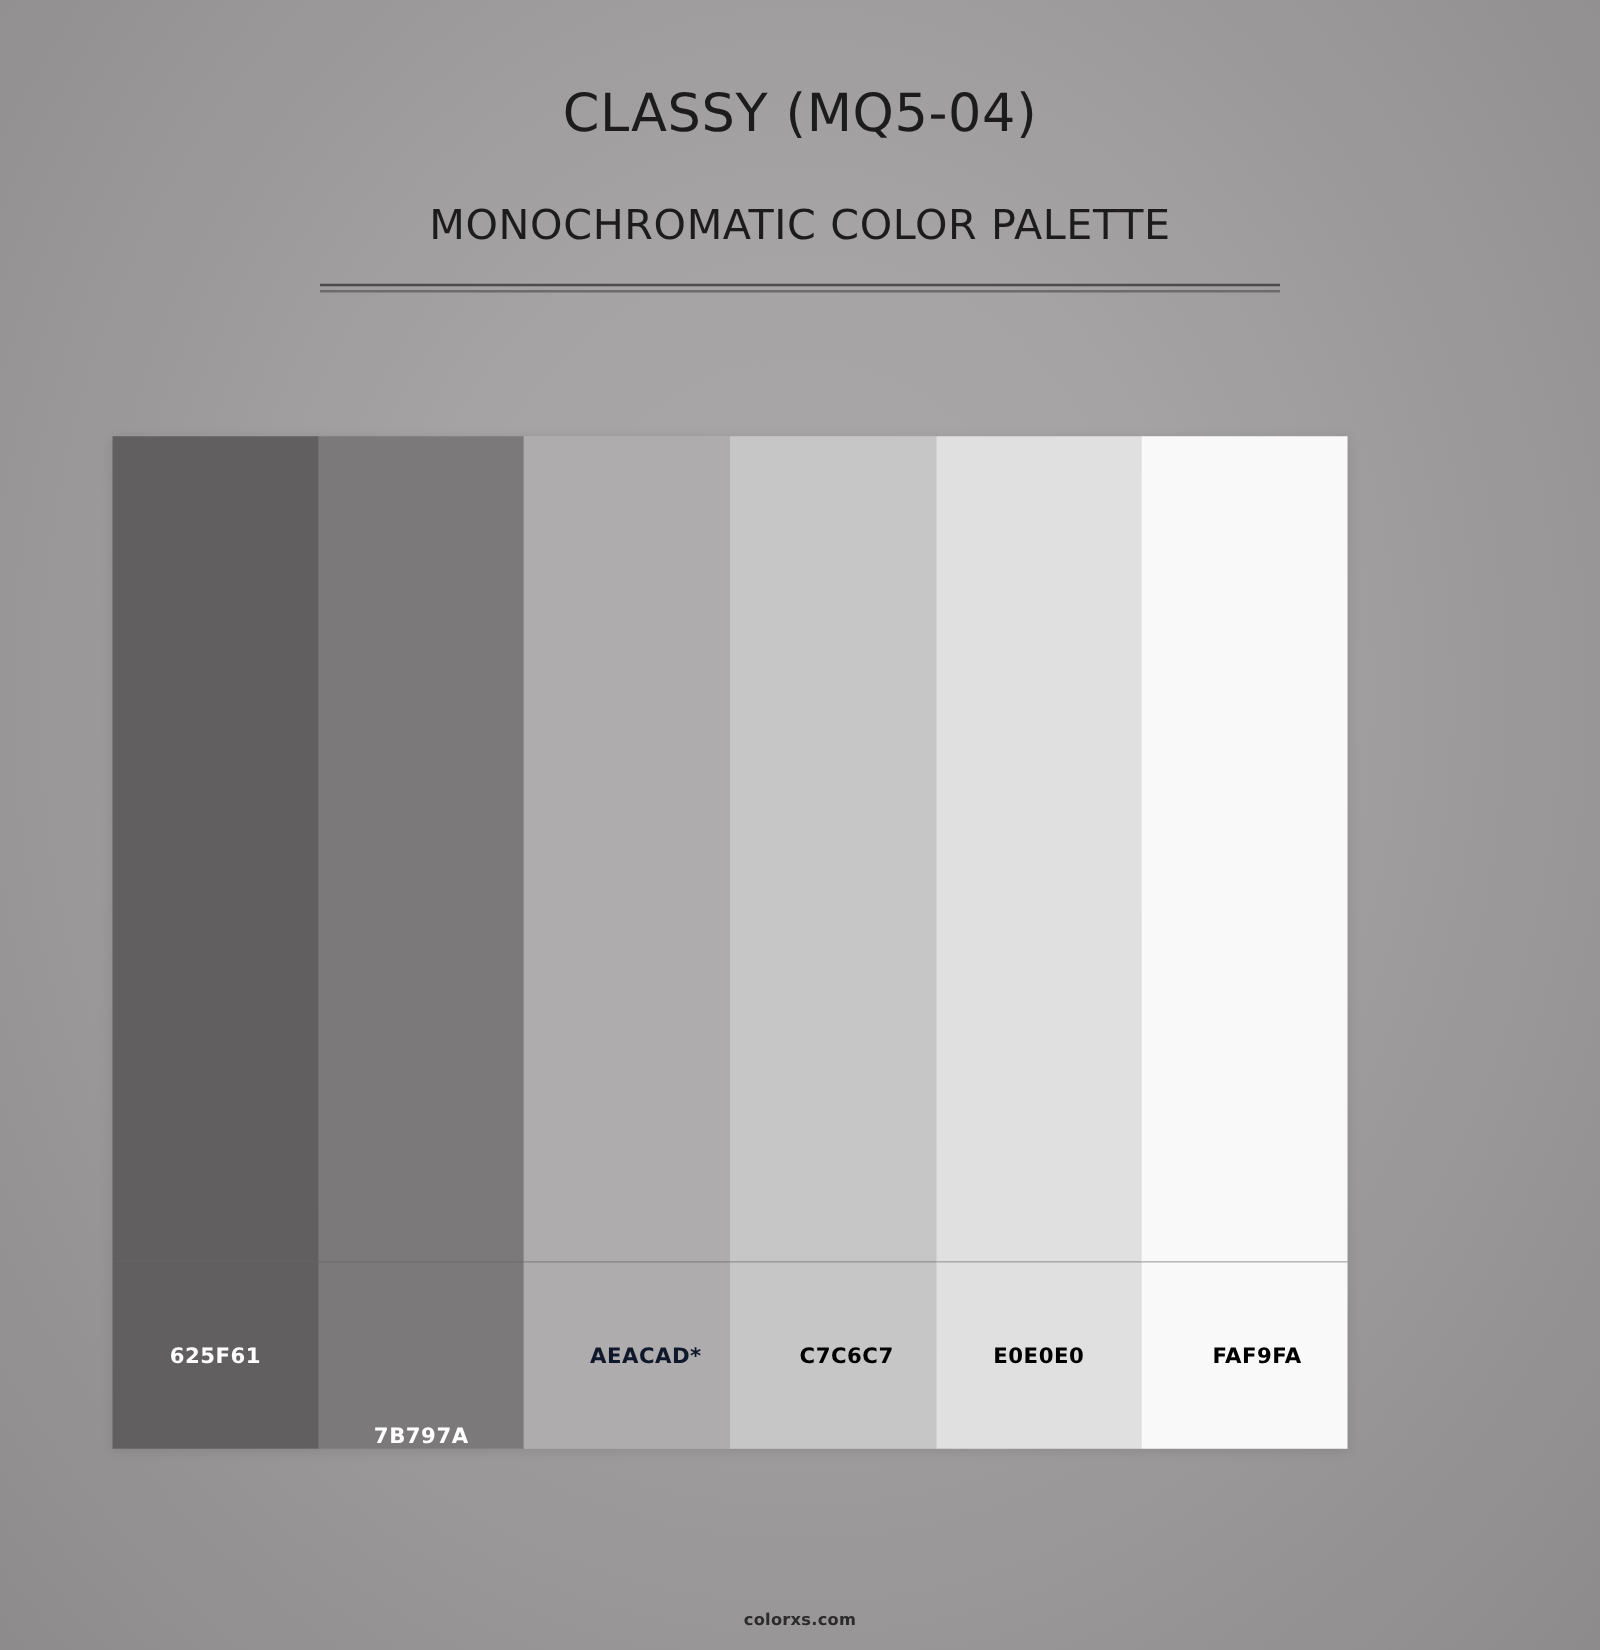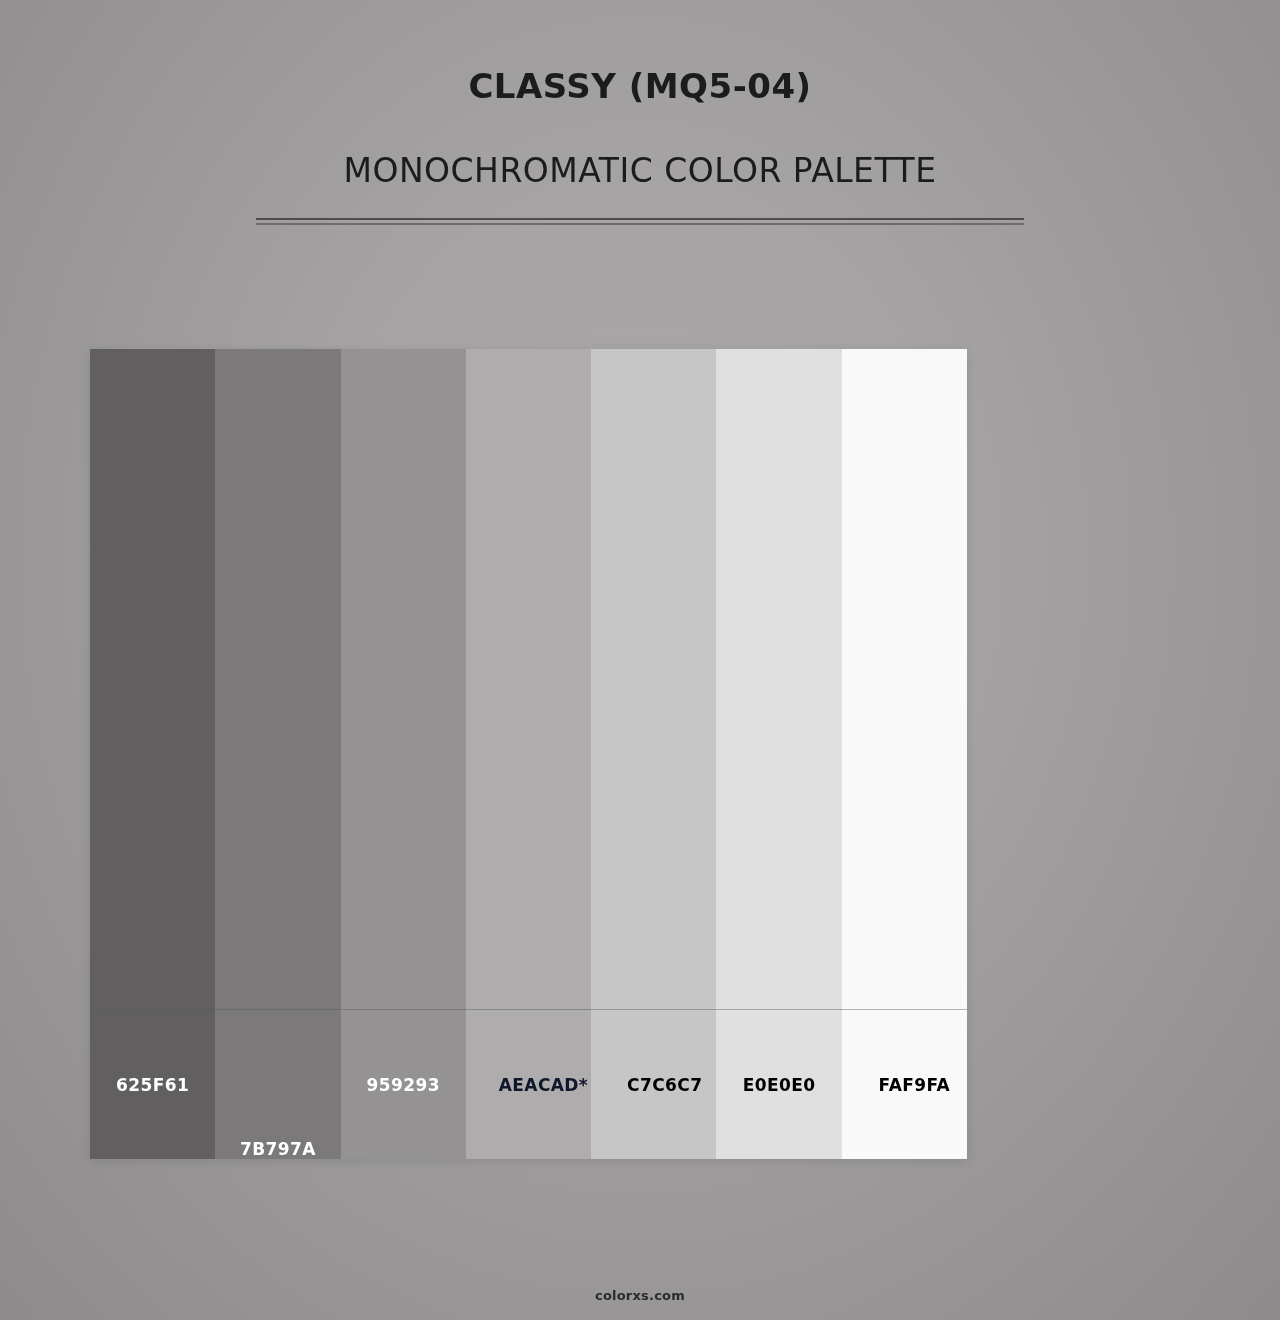"CLASSY (MQ5-04)" .title { font-size: 34px -> 42px; font-weight: bold -> normal }
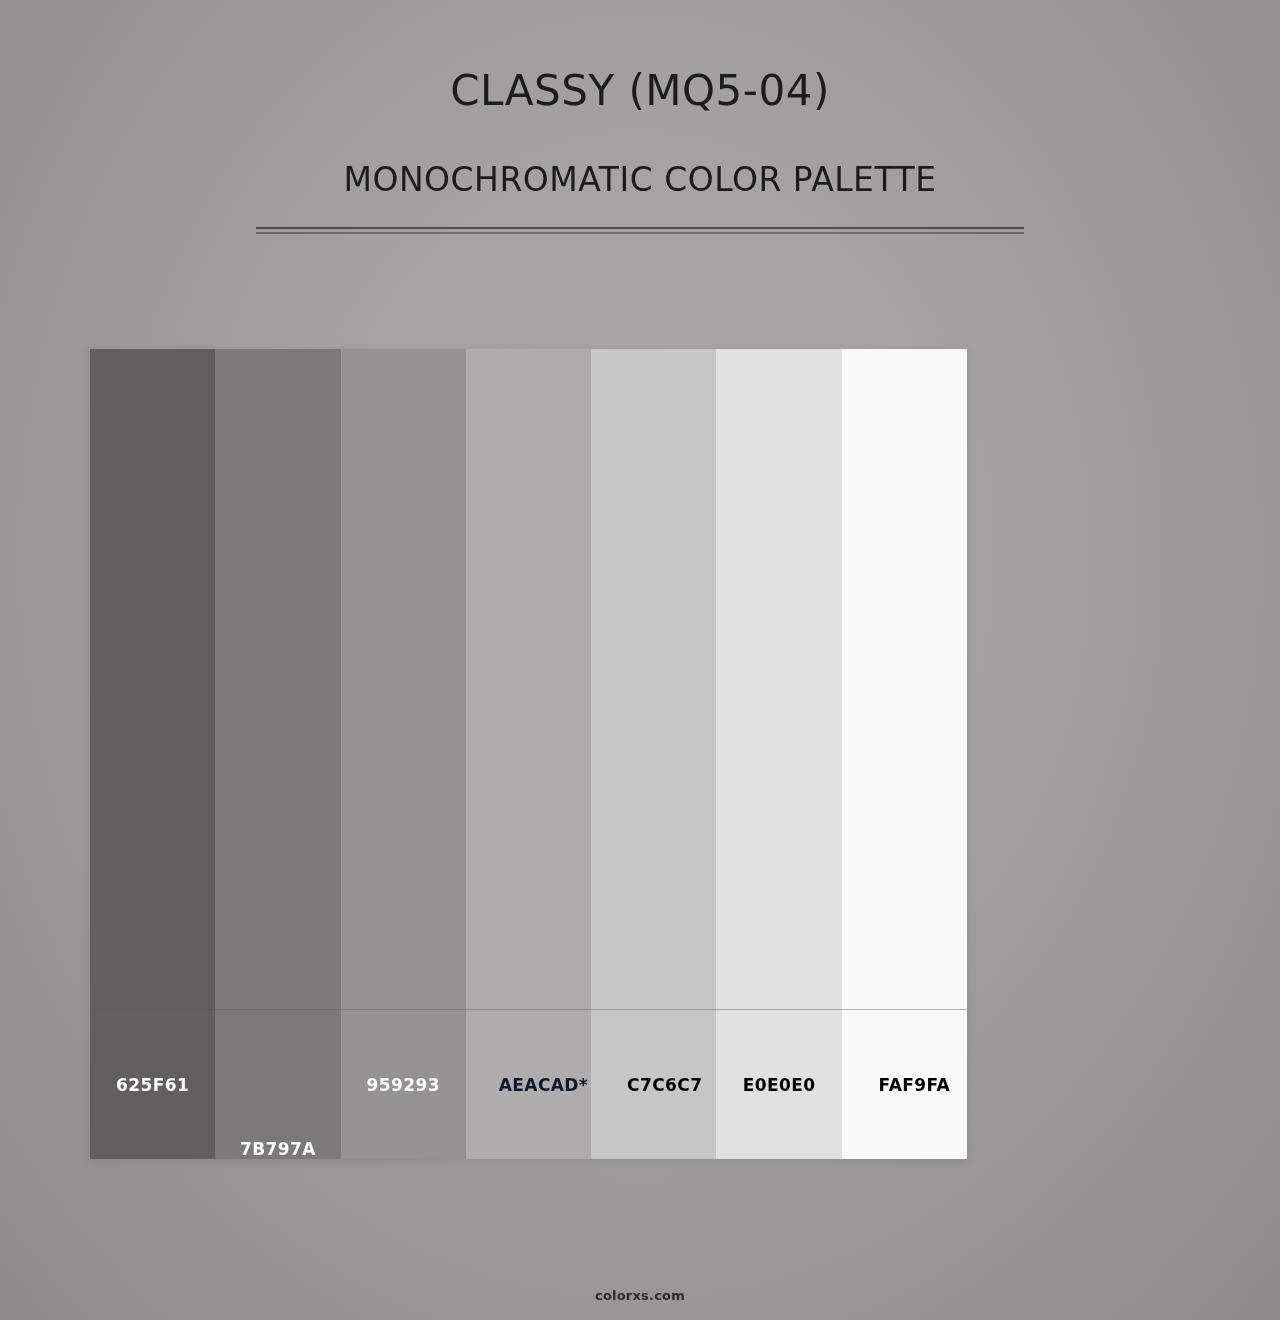"625F61" .palette { width: 877px -> 988px }
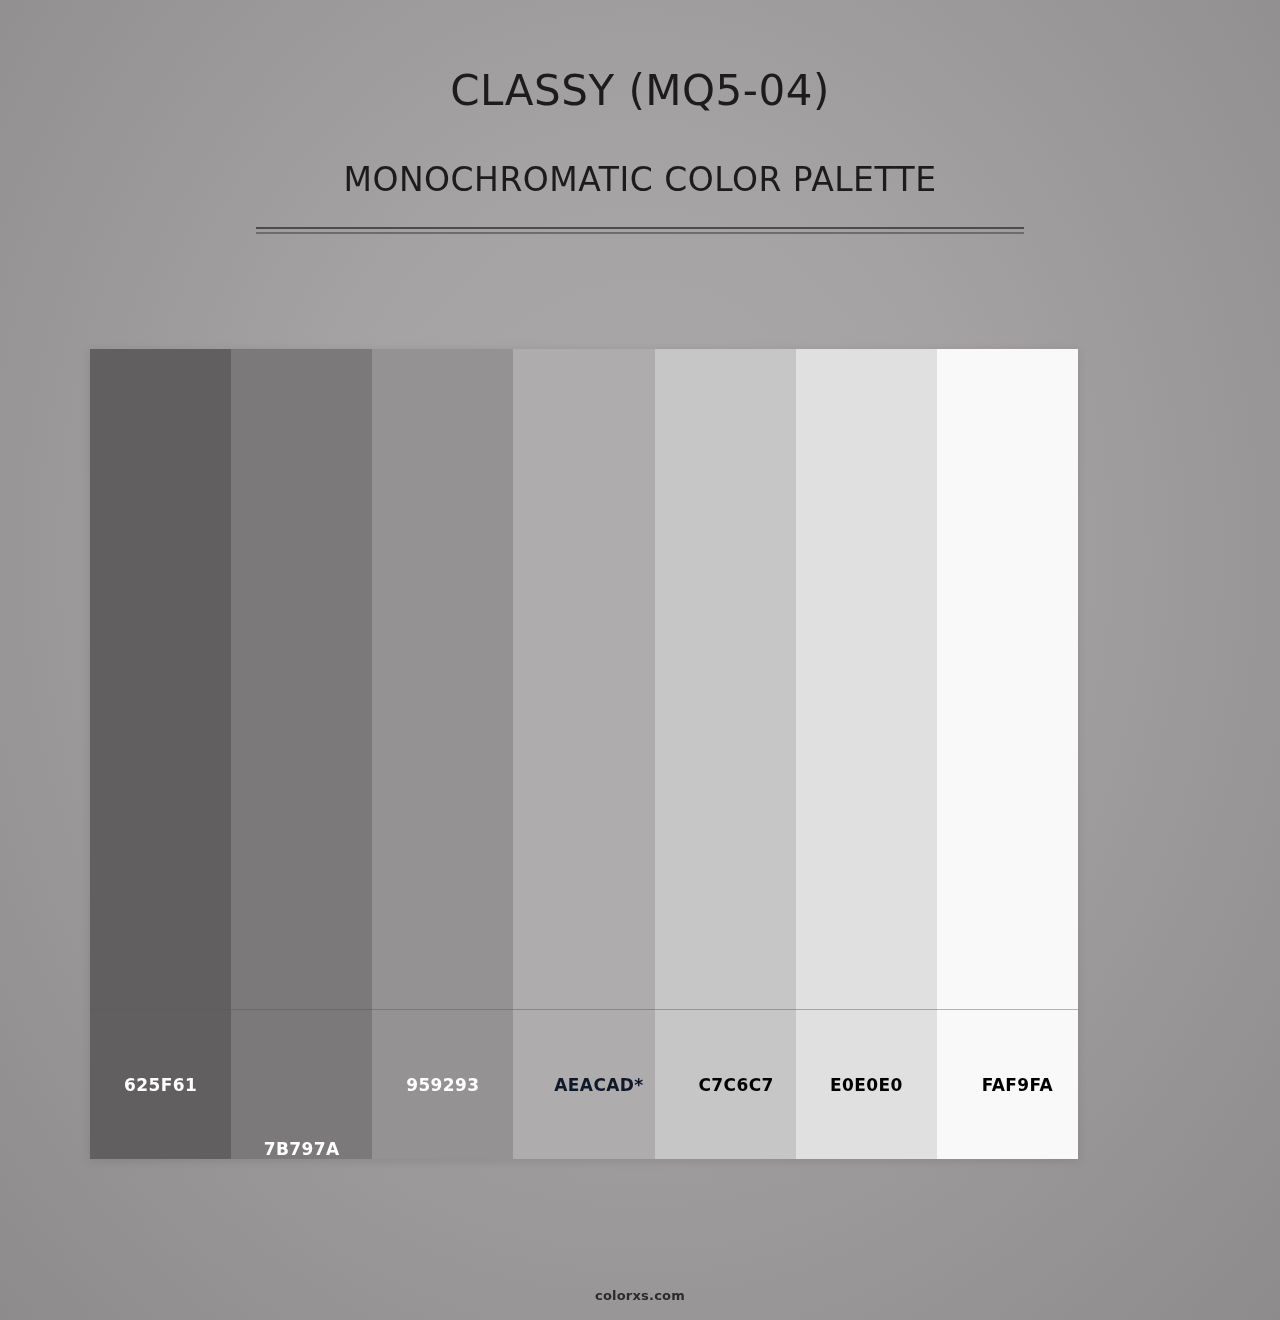"959293" div.swatch { html: <div> <div></div> <div> <span>959293</span> </div> </div> -> none }
